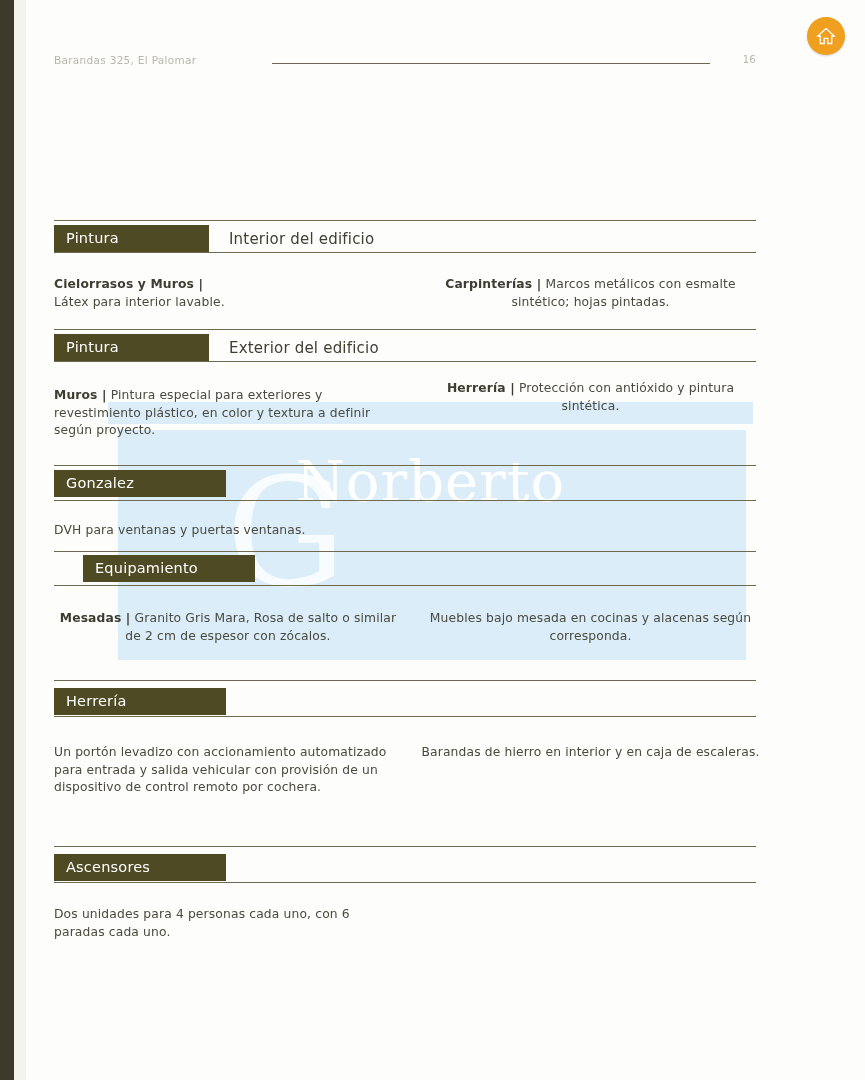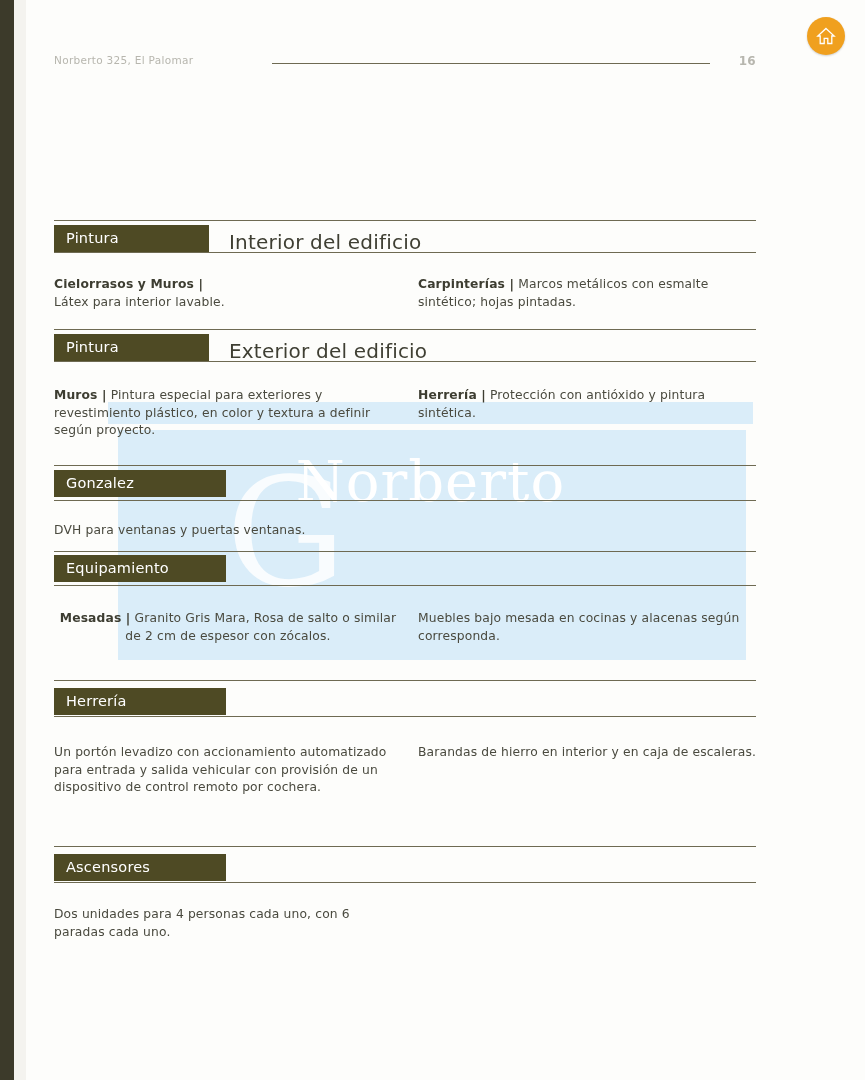"Norberto 325, El Palomar" div.header-addr { text: Norberto -> Barandas }
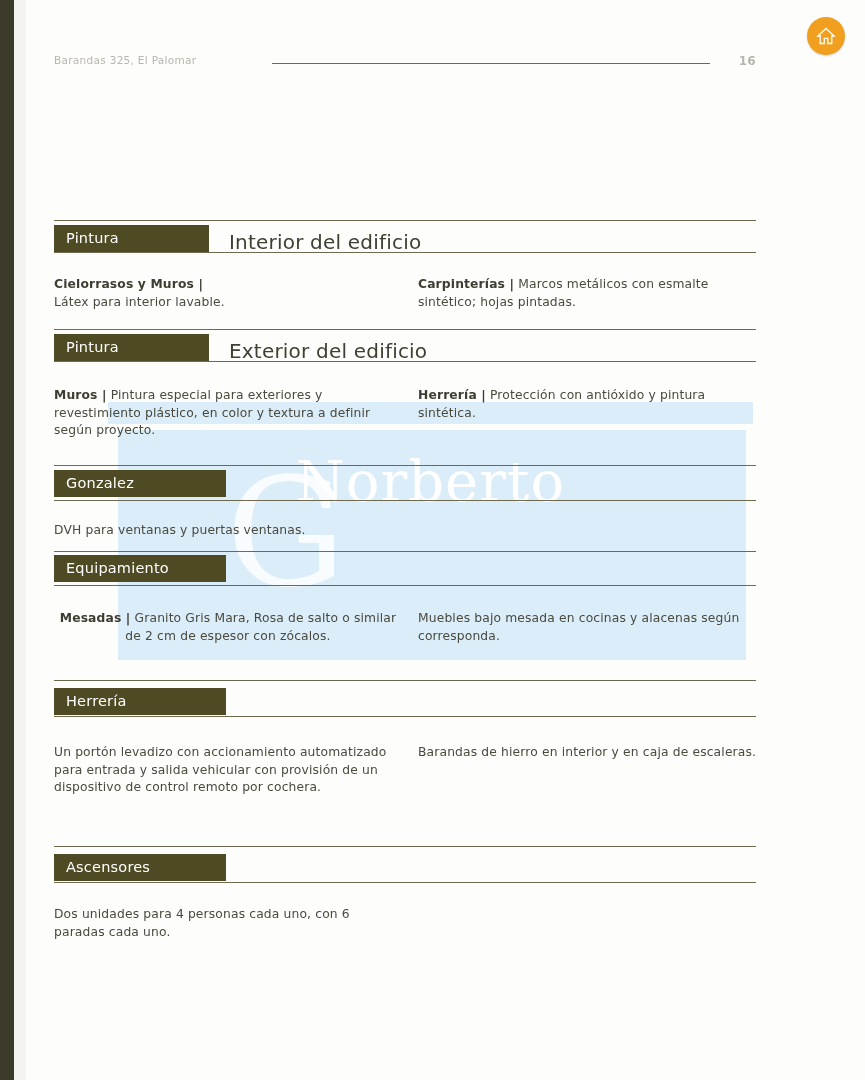"16" .header-page { font-size: 12px -> 10px; font-weight: bold -> none }
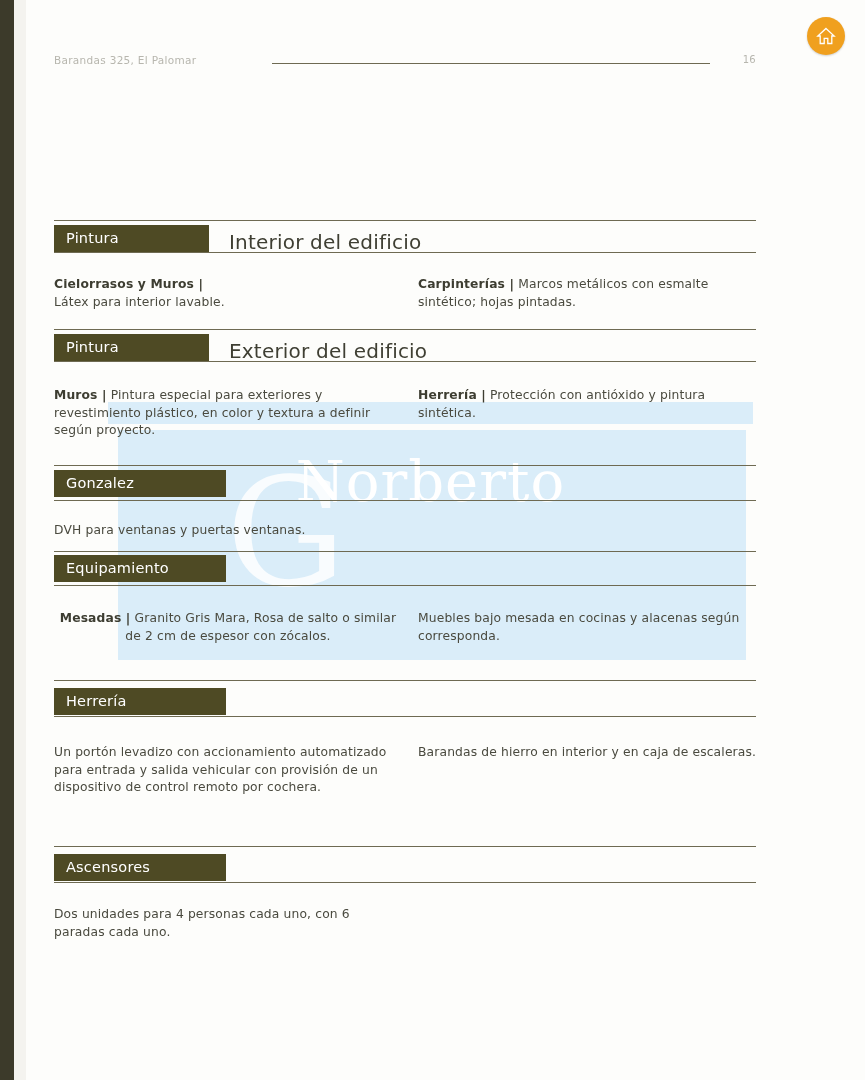"Interior del edificio" .sec-title-right { font-size: 20px -> 15px }
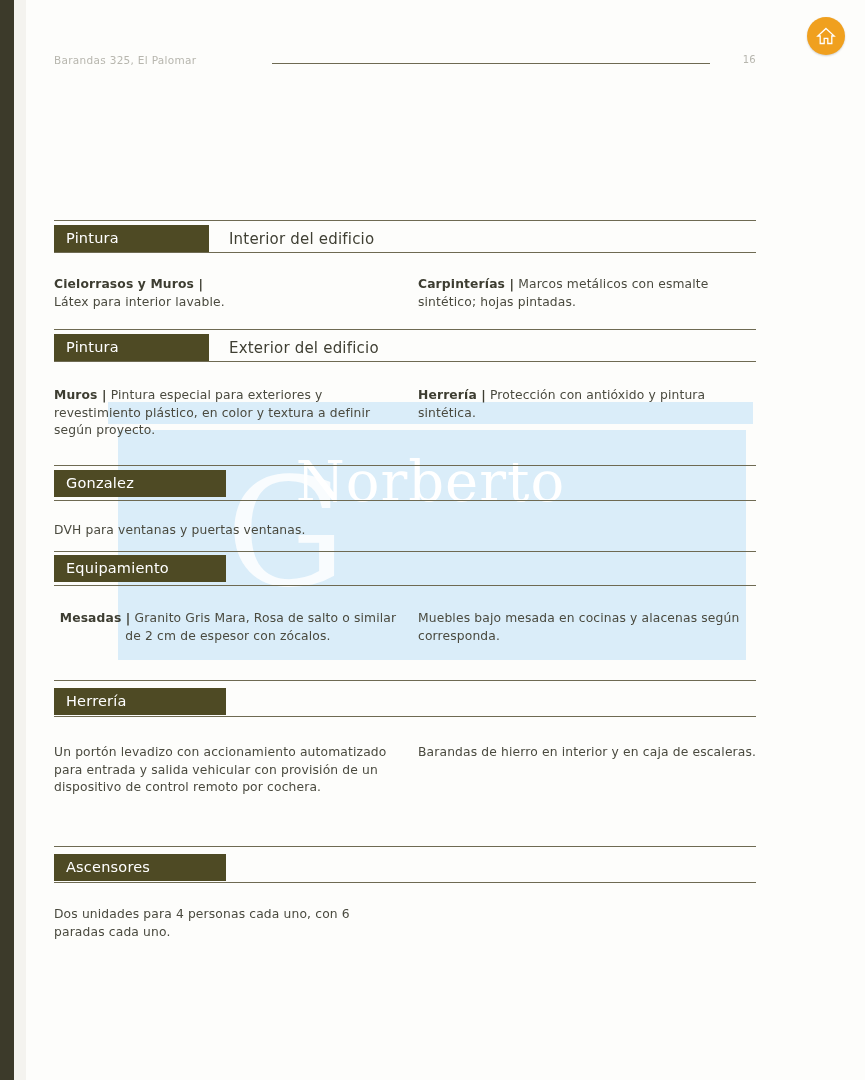"Carpinterías | Marcos metálicos con" .col-right { text-align: none -> center }
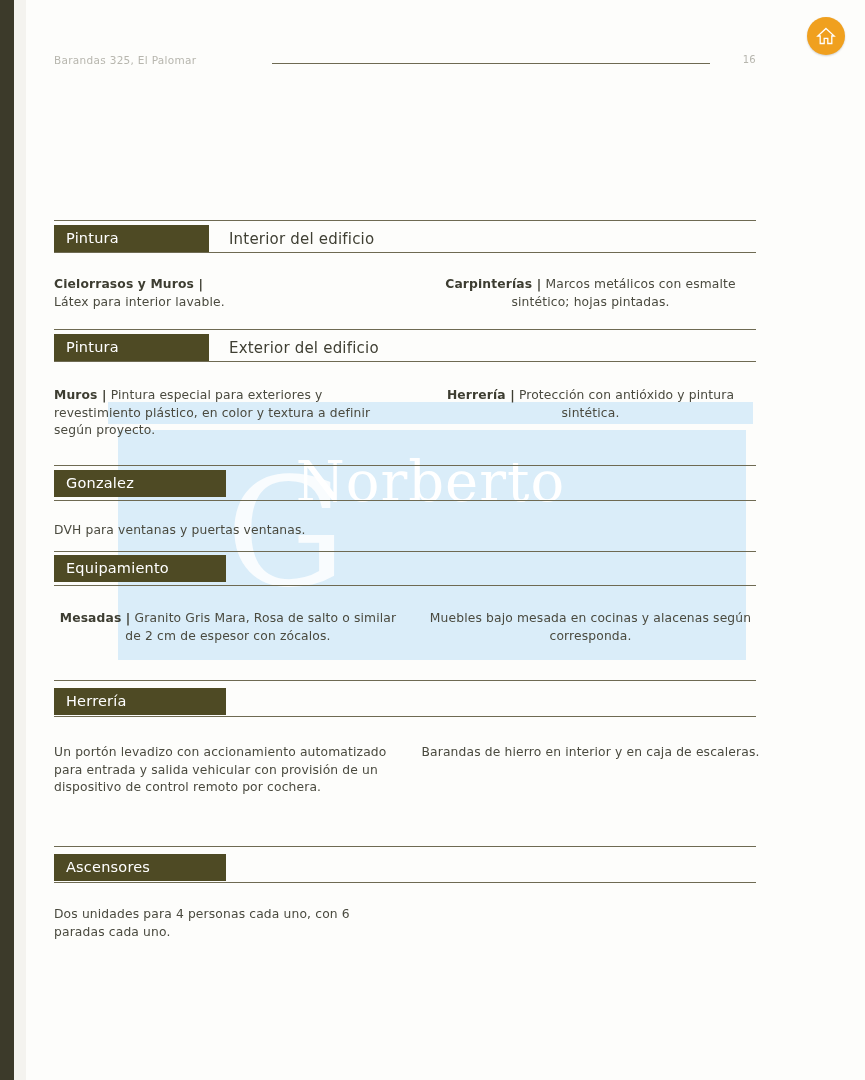"Herrería | Protección con antióxido" div.col-right { top: 187px -> 180px }
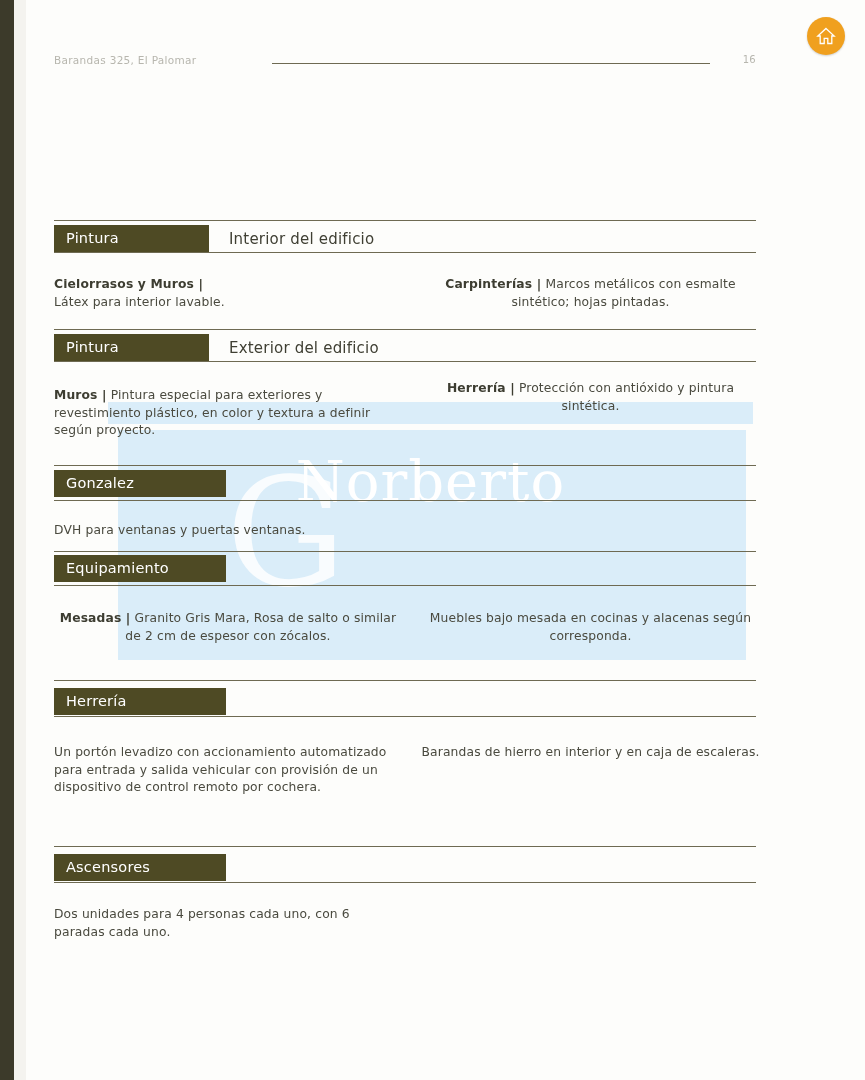"Equipamiento" div.sec-bar { margin-left: none -> 29px }
